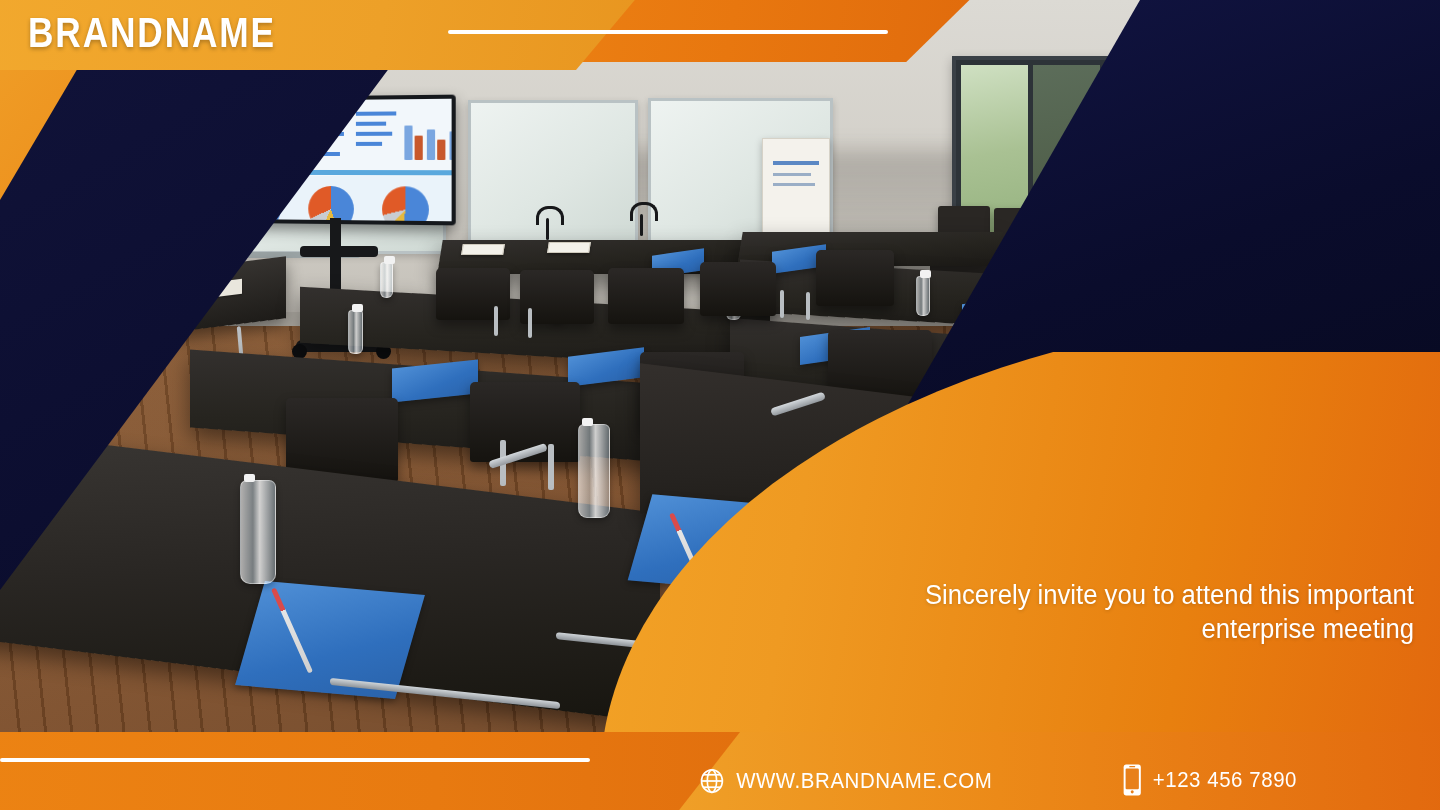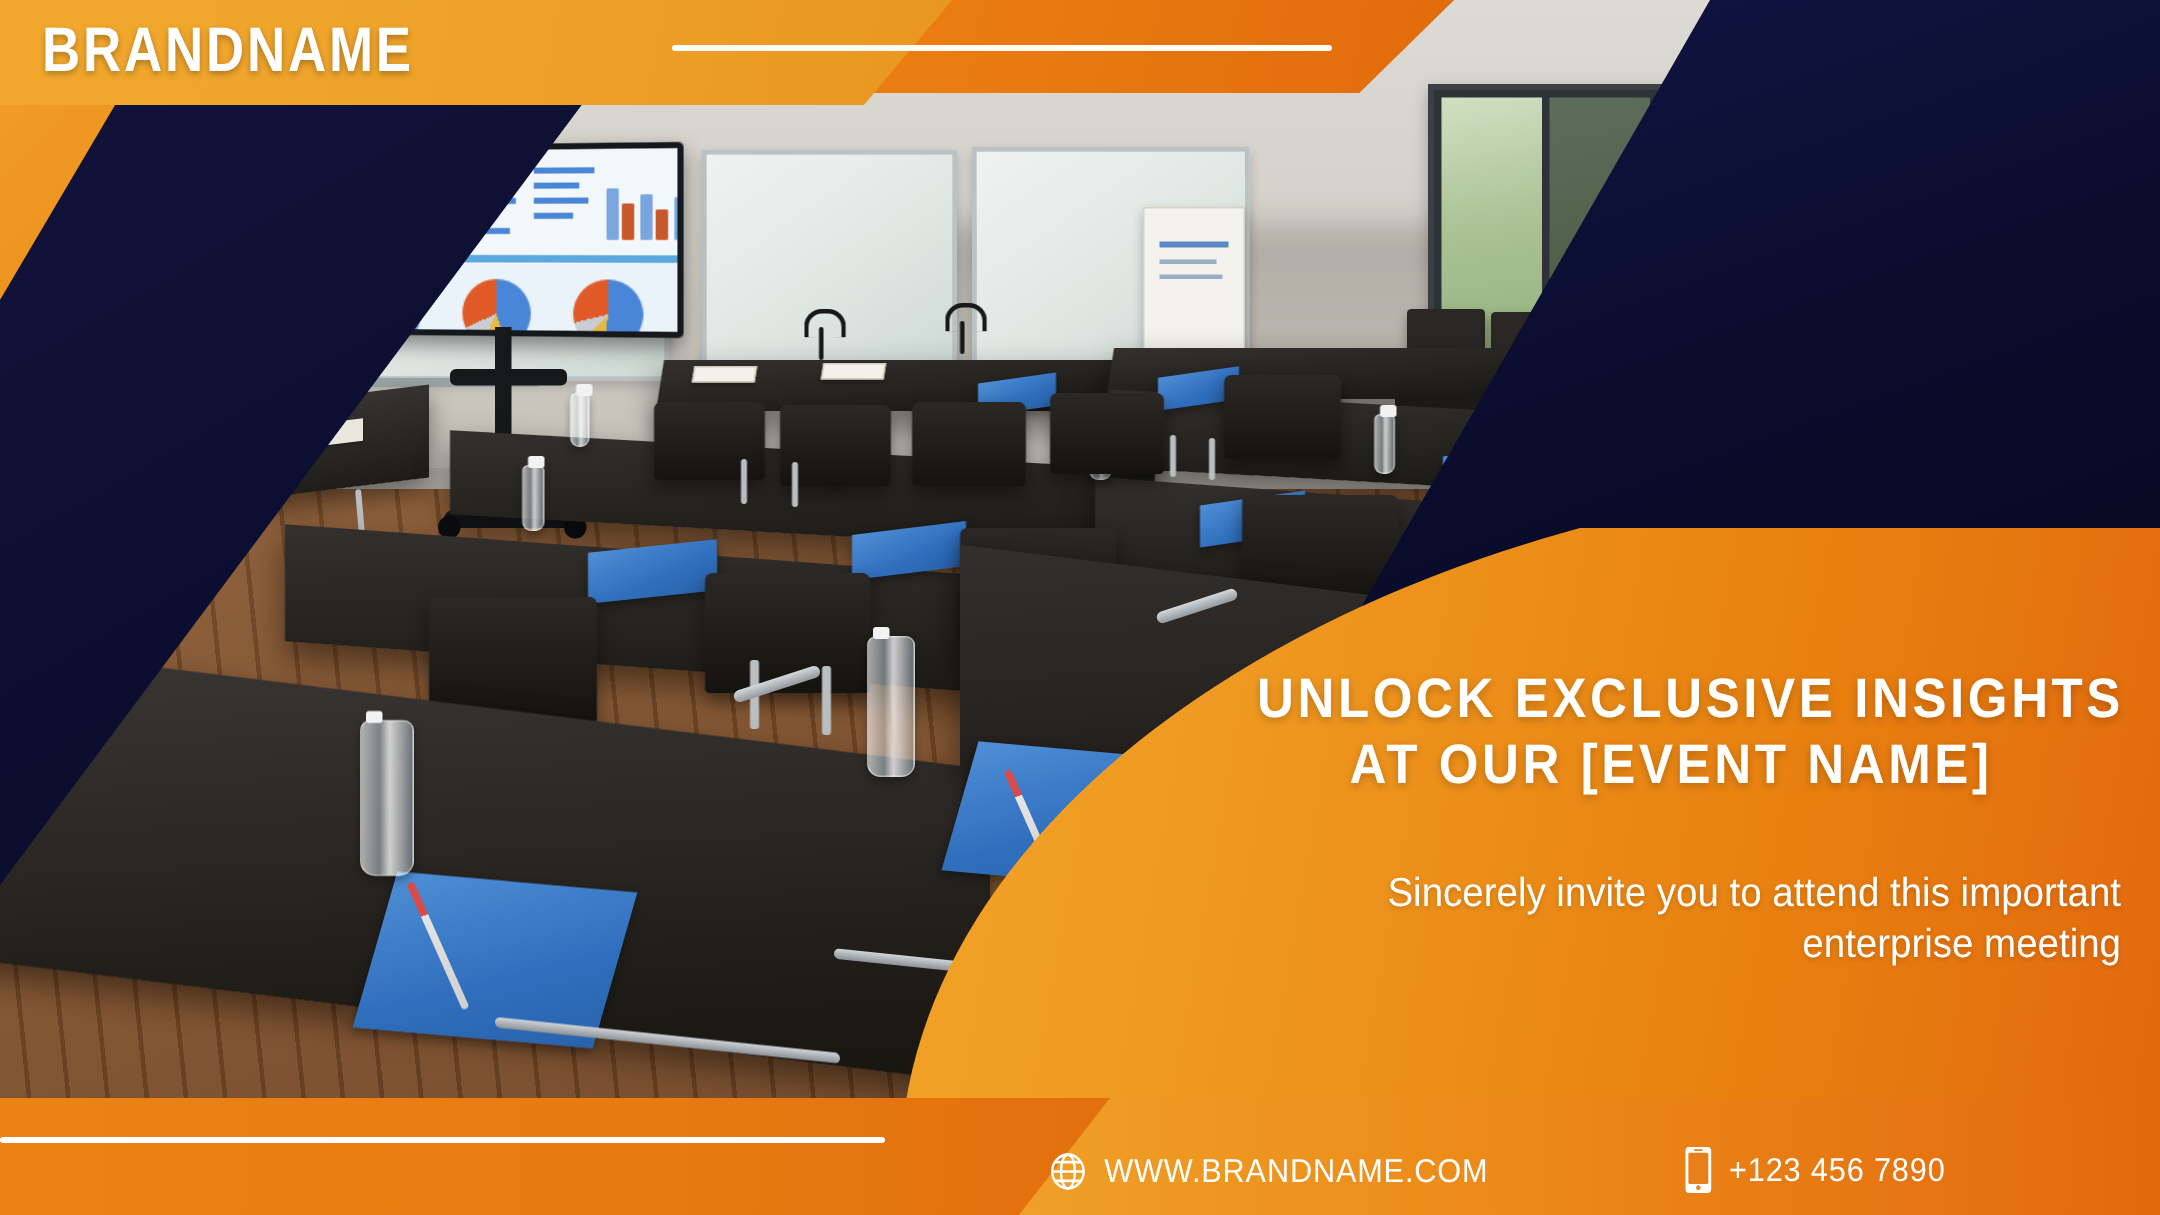"UNLOCK EXCLUSIVE INSIGHTS" div.tagline { html: <div> <span>UNLOCK EXCLUSIVE INSIGHTS</span> <span>AT OUR [EVENT NAME]</span> </div> -> none }
